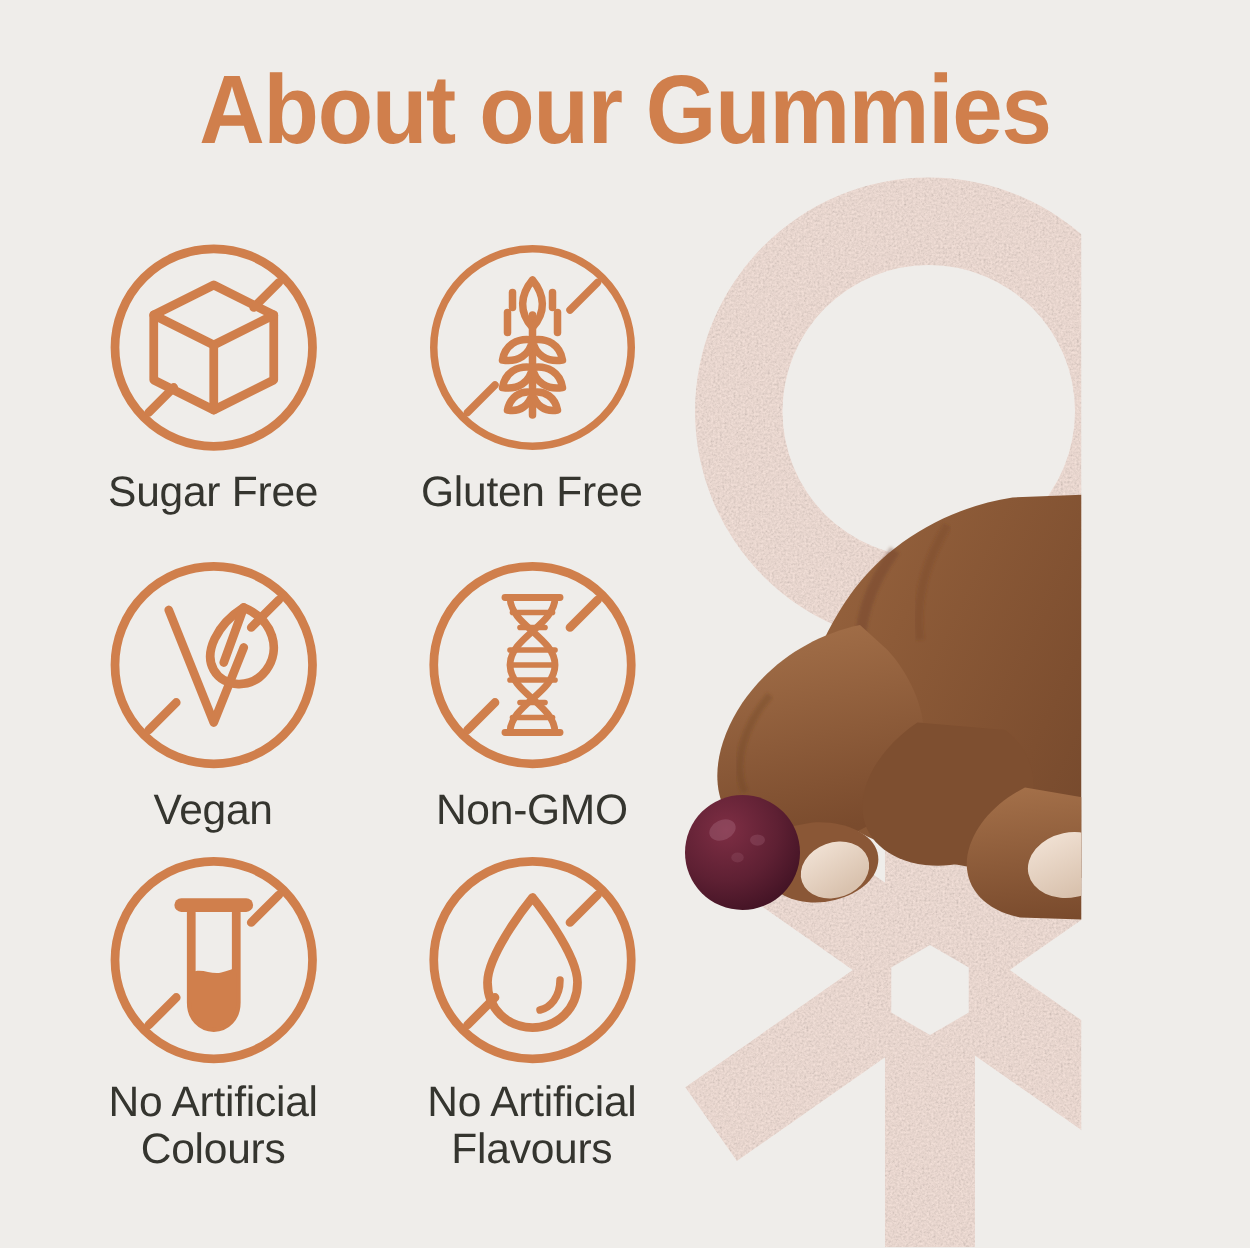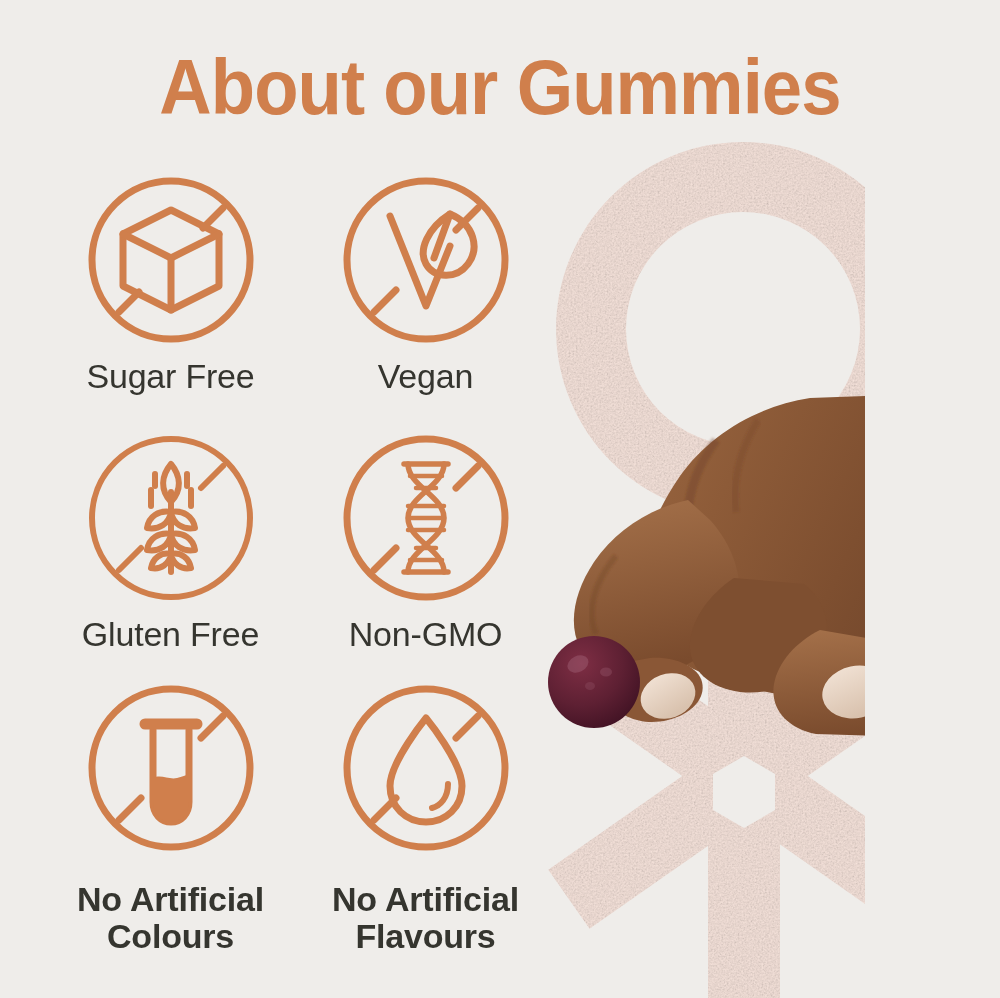"Sugar Free" .badge { justify-content: none -> center }
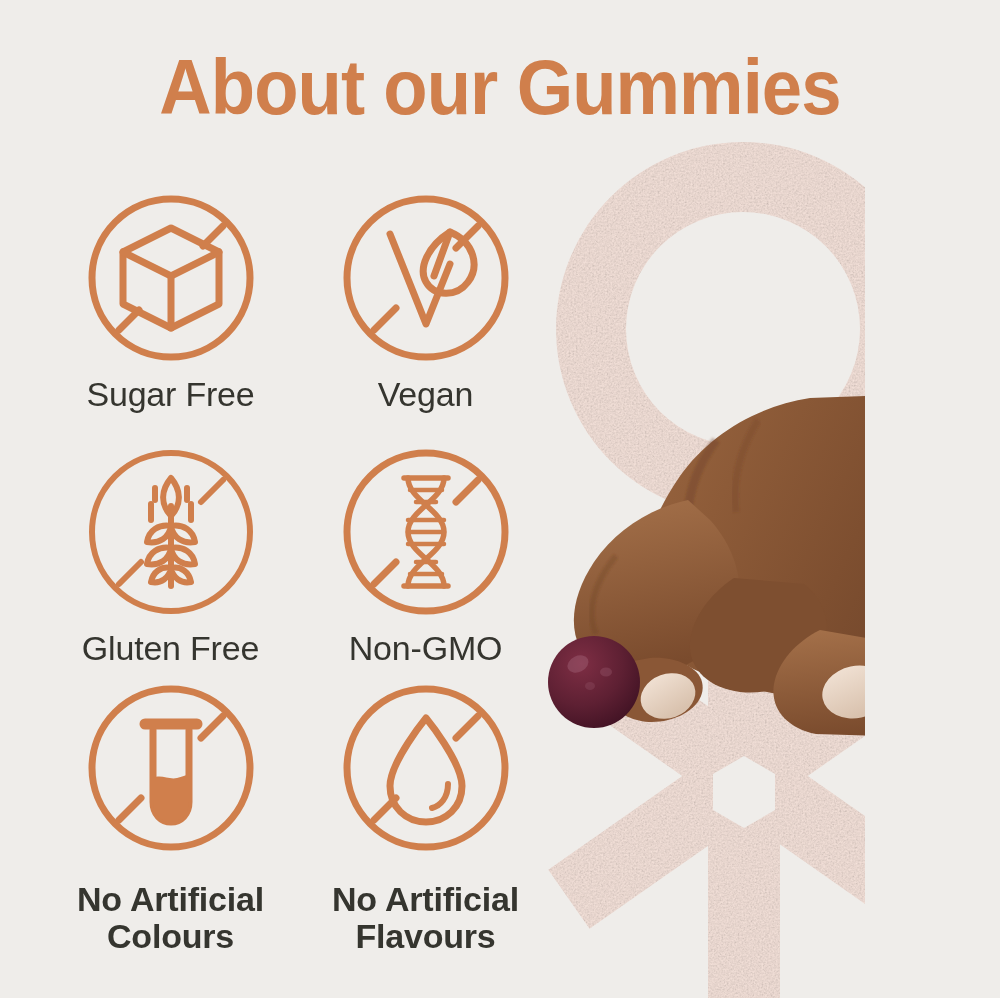"Vegan" div.badge { order: before "Gluten Free" -> after "Gluten Free" }
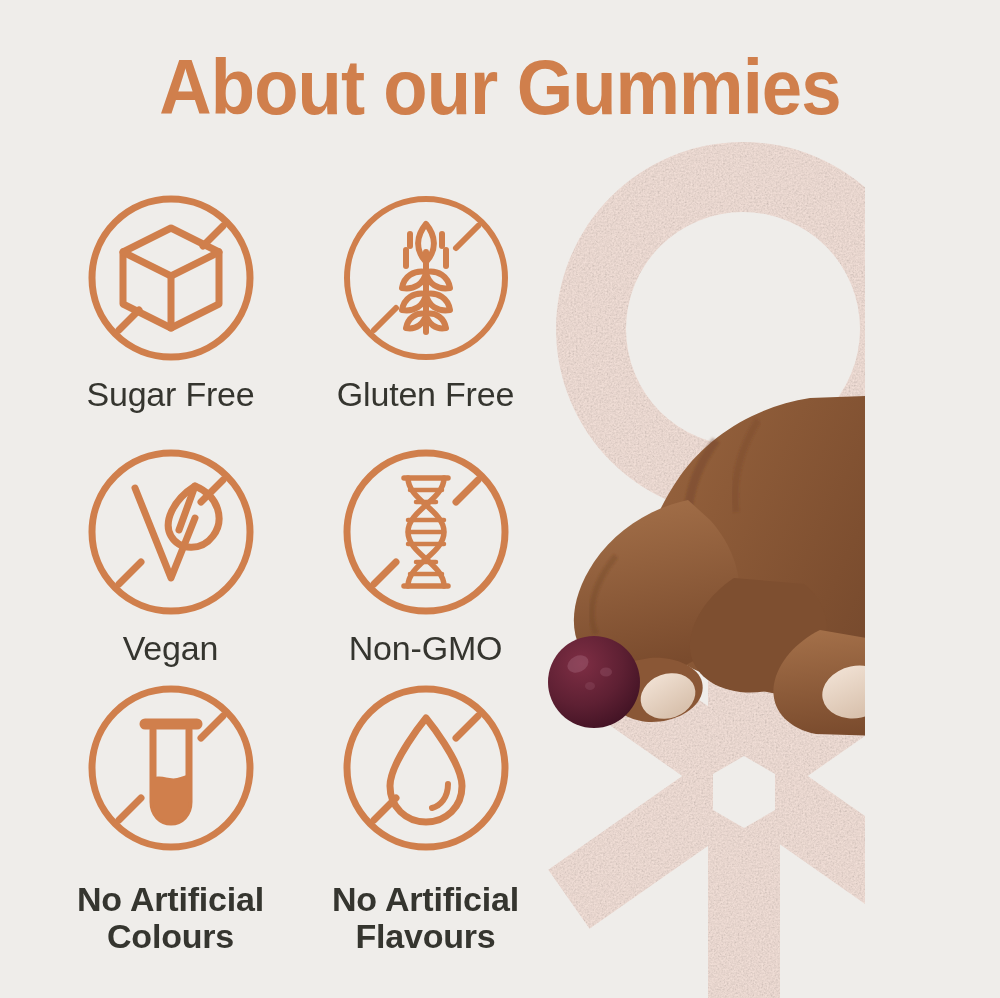"No Artificial" .r3 .cap { font-weight: bold -> none; margin-top: 25px -> 8px }
